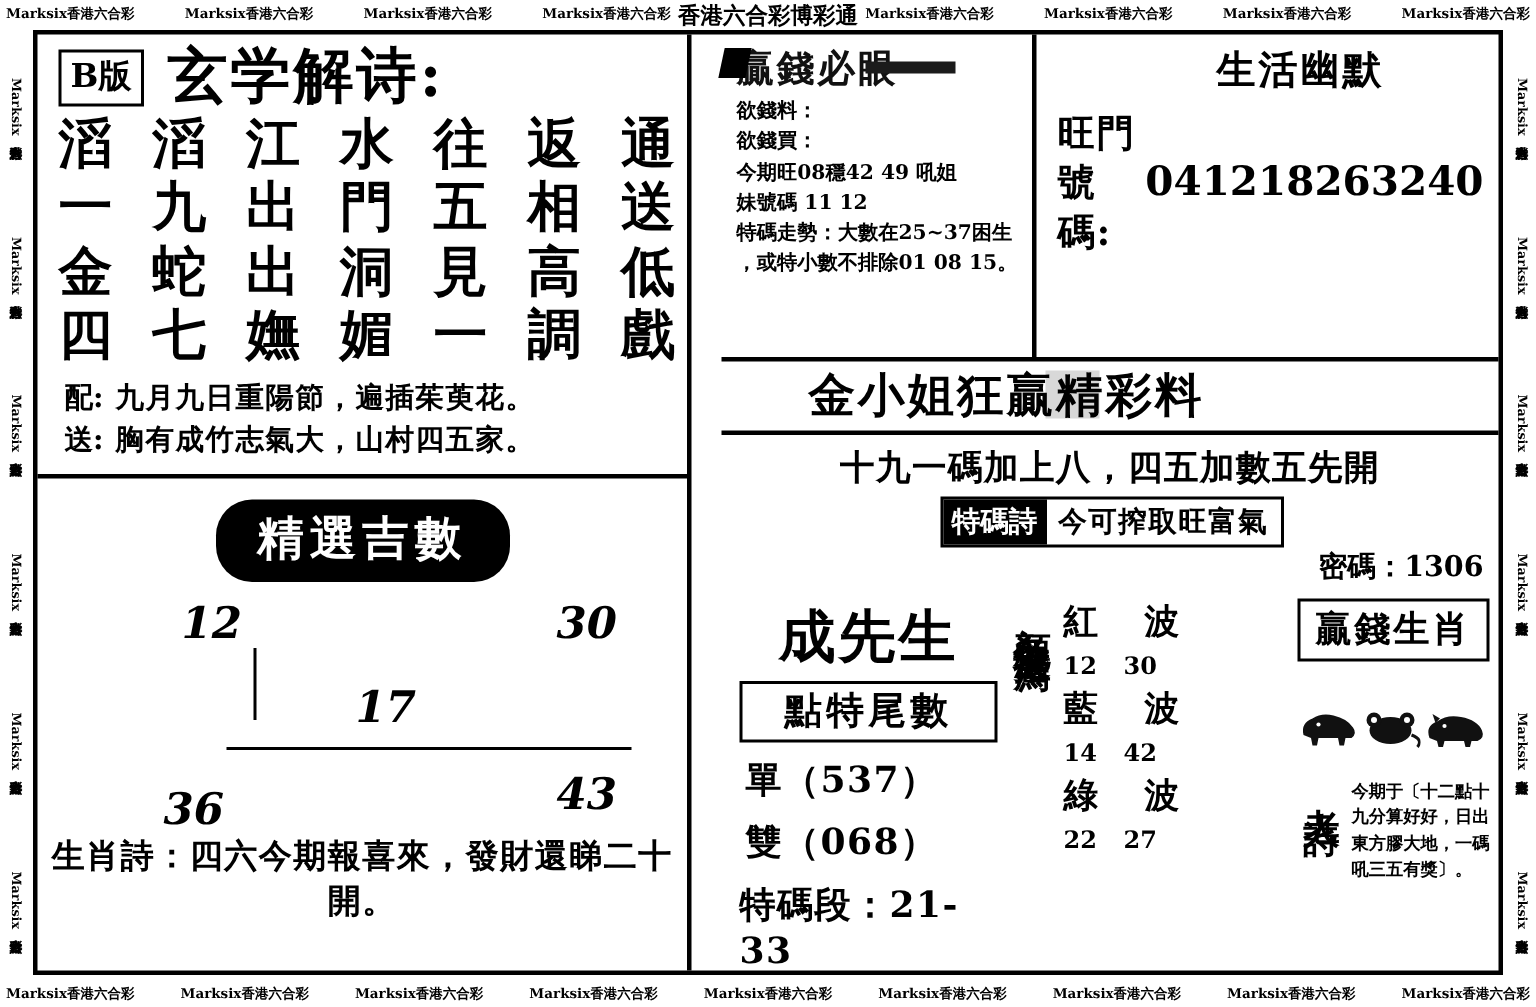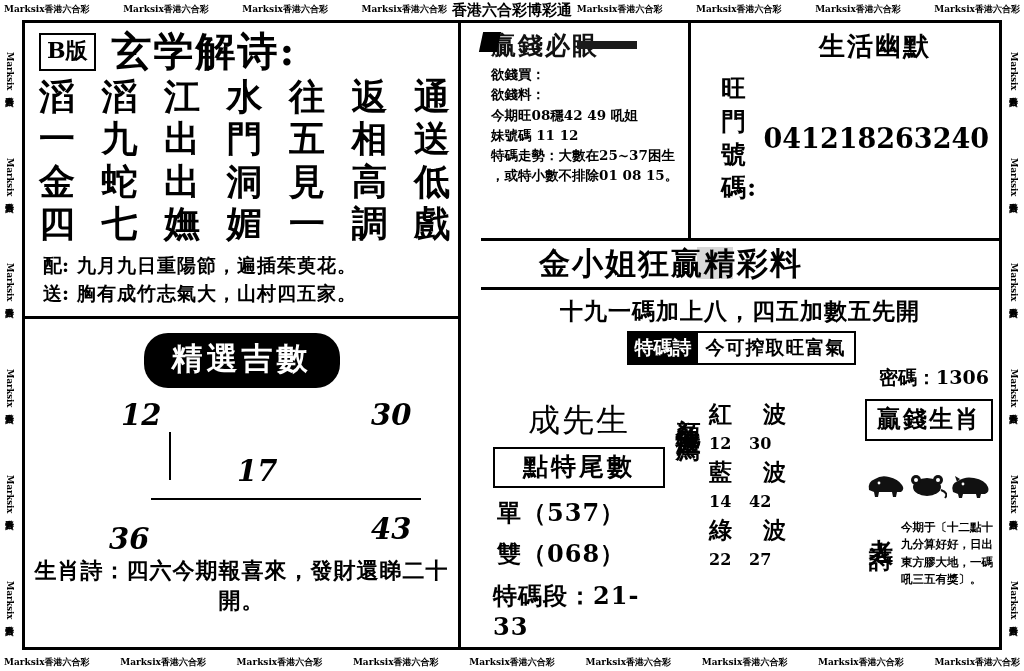"生活幽默" .r-top-right { padding: 4px 6px 0 20px -> 4px 6px 0 4px }
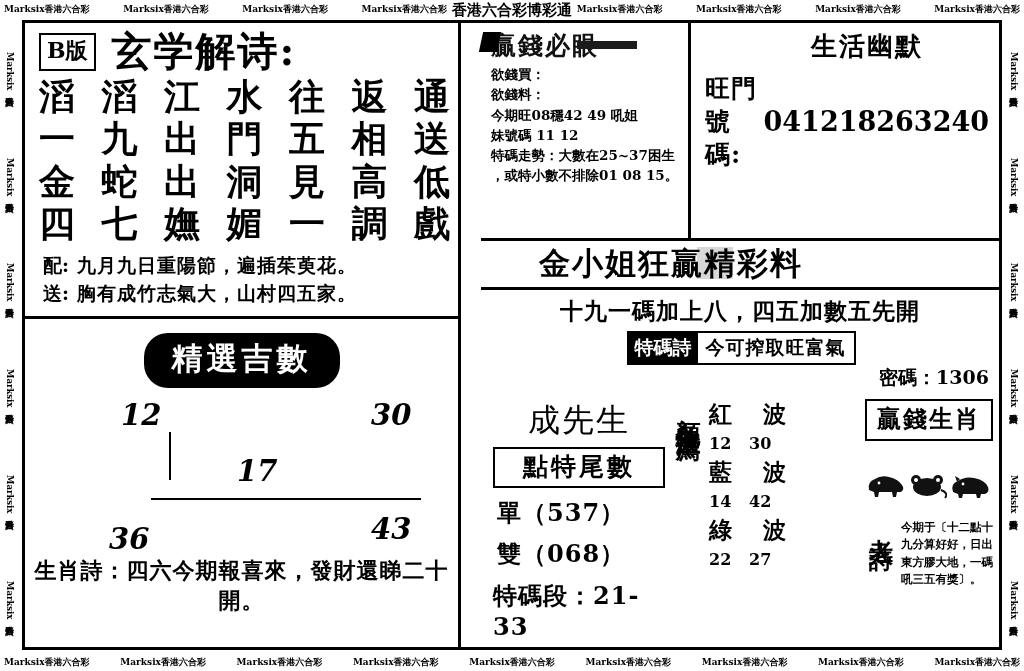"欲錢買：" div { order: before "欲錢料：" -> after "欲錢料：" }
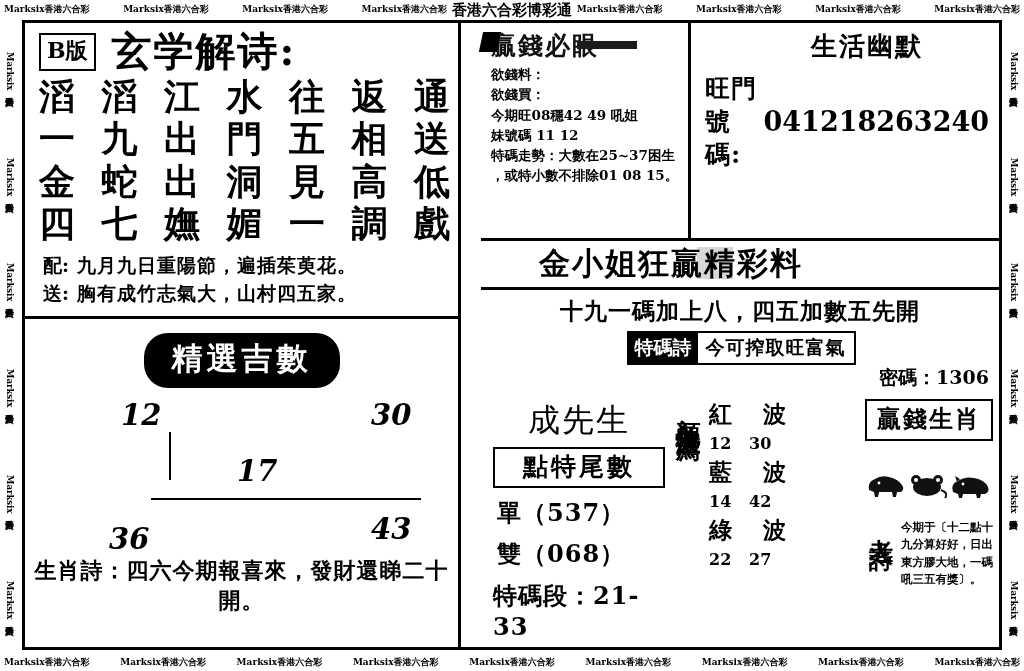"成先生" .mr-cheng { font-size: 32px -> 38px; font-weight: normal -> bold }
